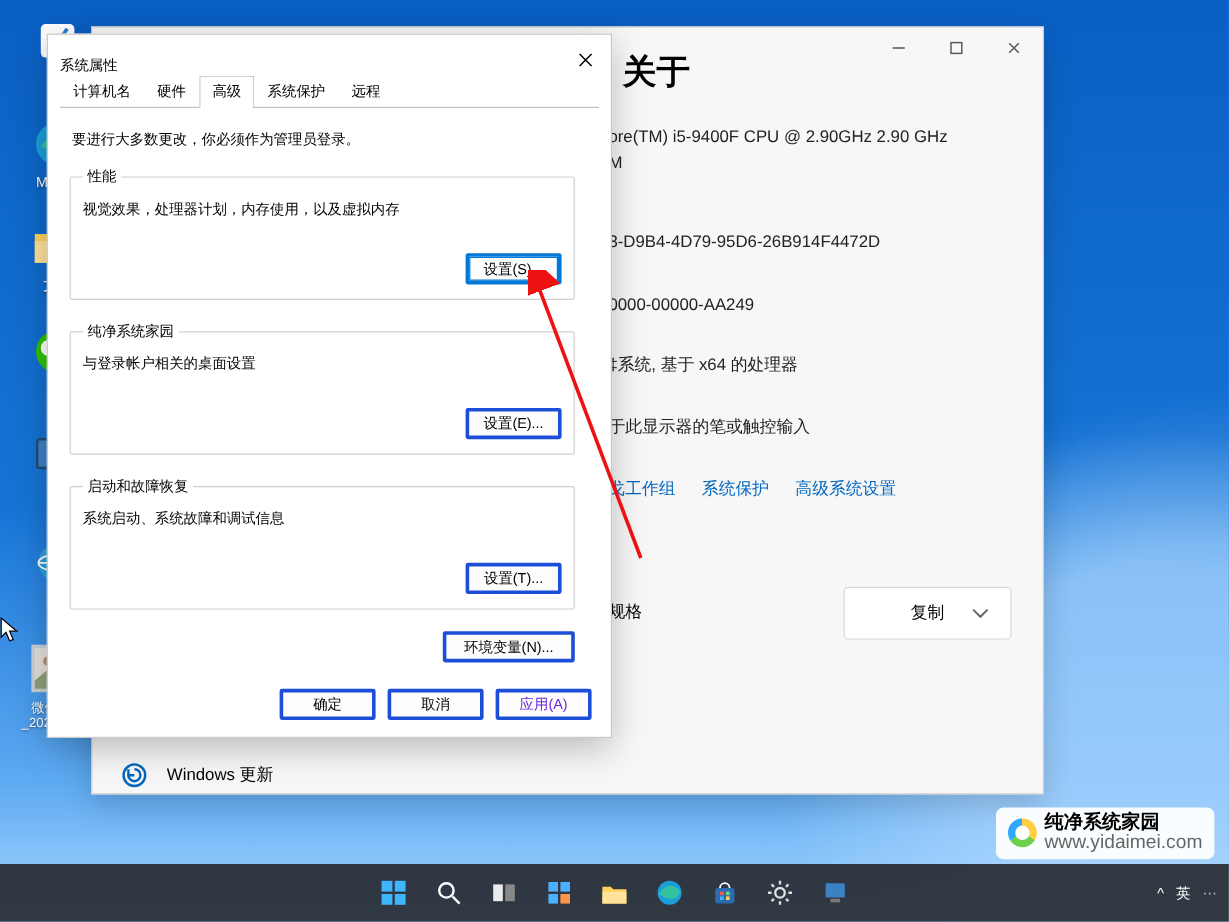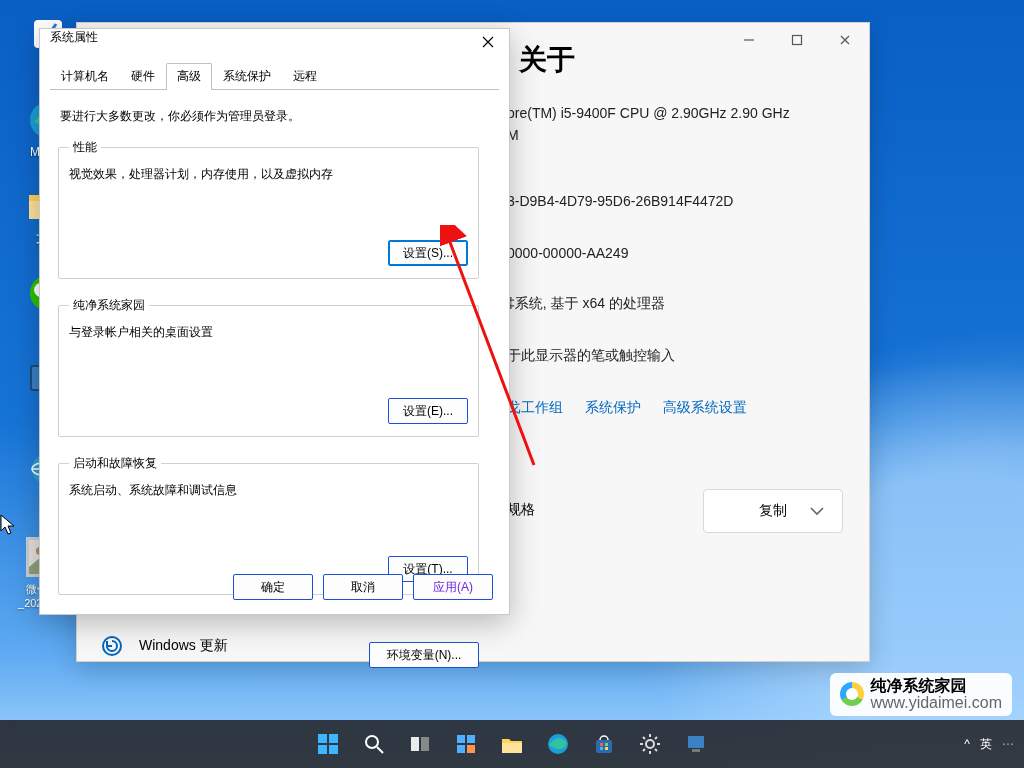"系统属性" .dialog .titlebar { align-items: flex-start -> flex-end }
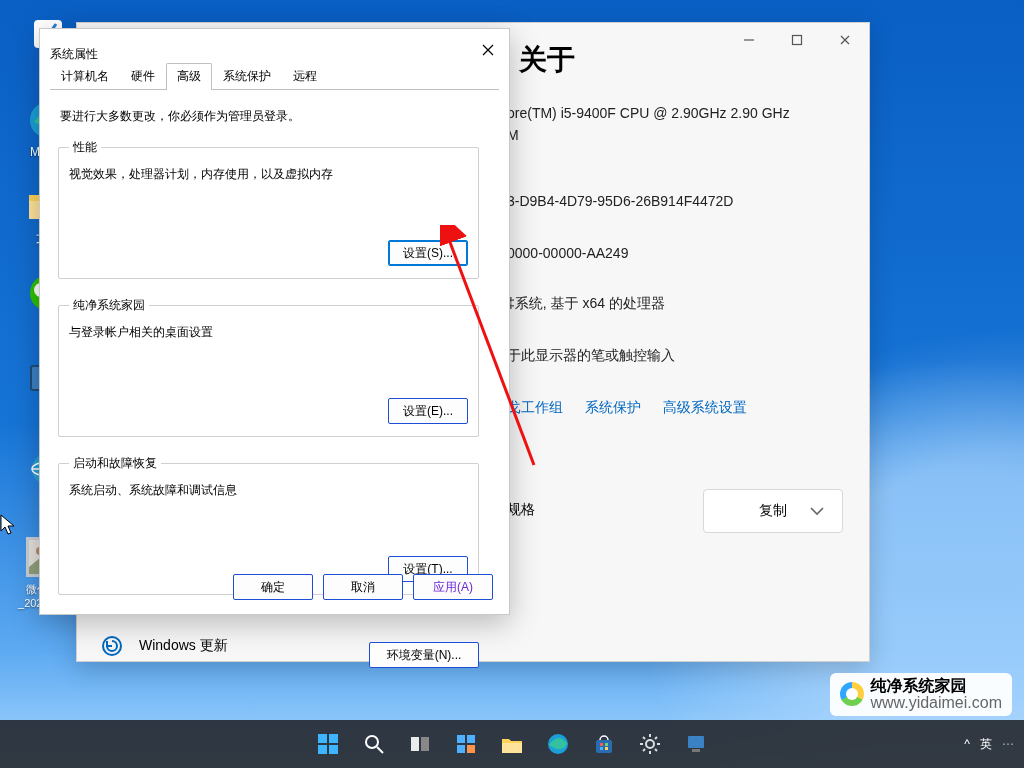"设置(S)..." .btn { border: 1px solid #1d4ed8 -> 3px solid #1d4ed8; margin-top: 29px -> none }
